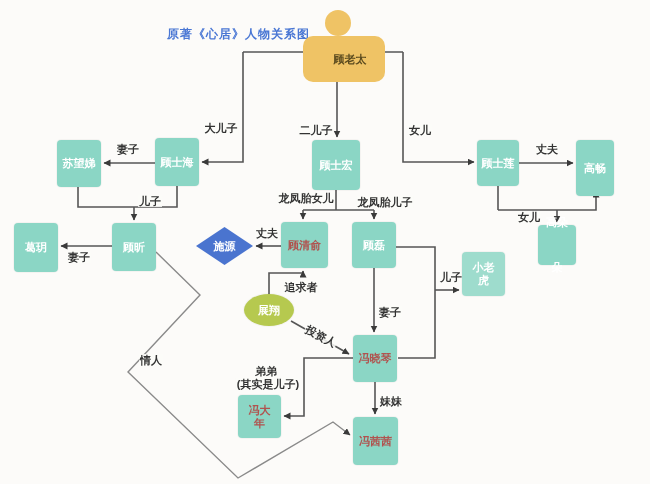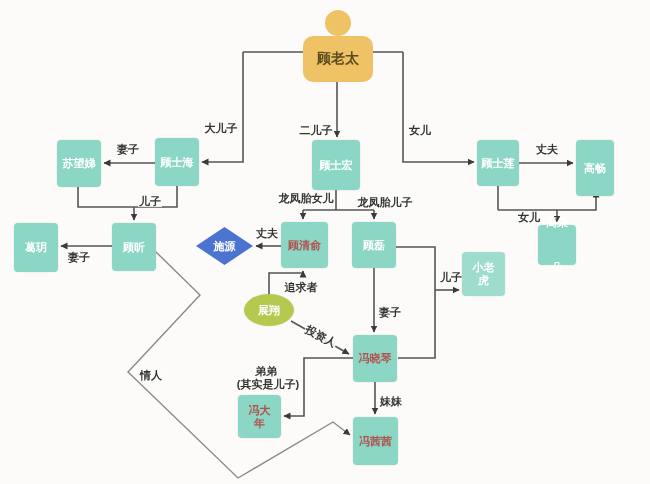"原著《心居》人物关系图" div.title { html: none -> <div>原著《心居》人物关系图</div> }
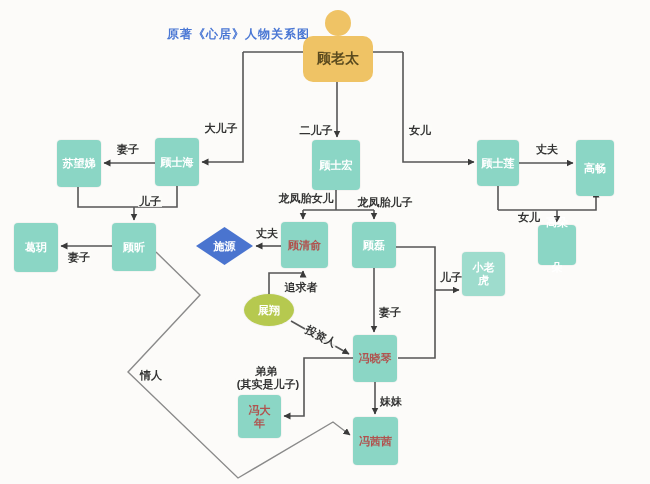"顾老太" .person-body { font-size: 14px -> 11px; padding-left: none -> 12px }
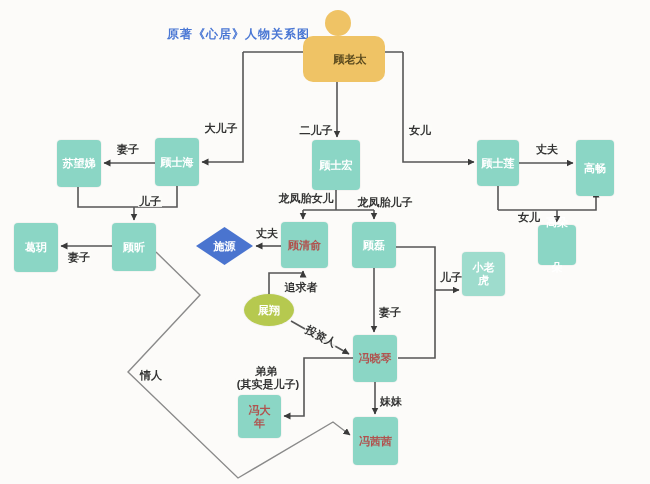"情人" div.edge-label { top: 375px -> 360px }
